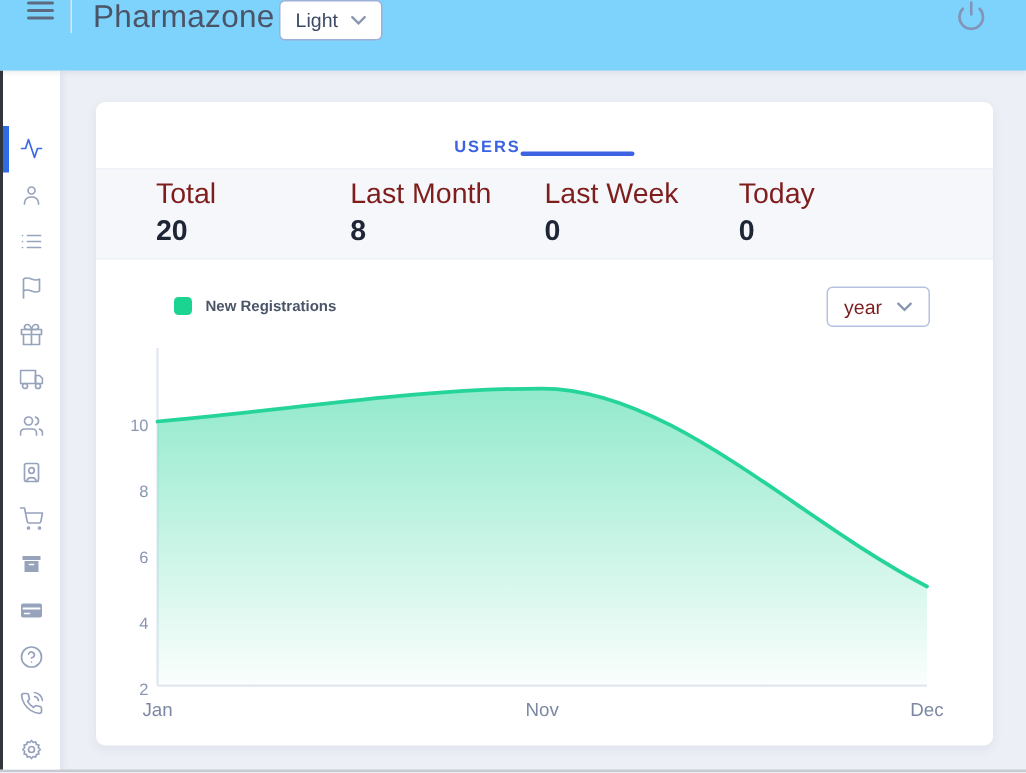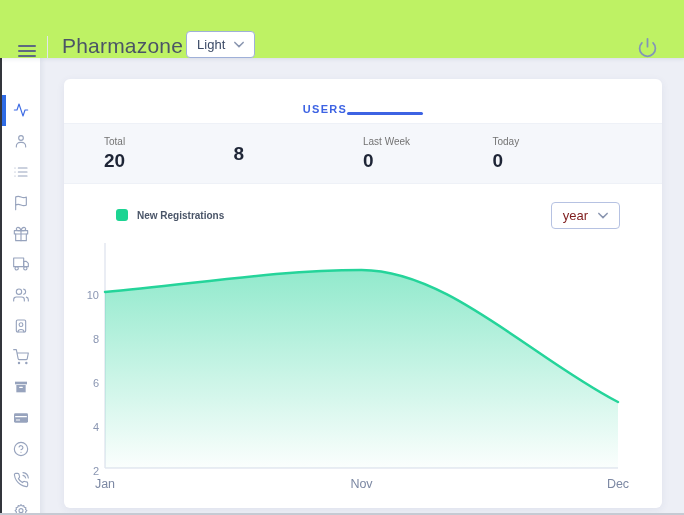"Pharmazone" .topbar { align-items: flex-end -> flex-start; background: #bef264 -> #7dd3fc; height: 58px -> 47px }
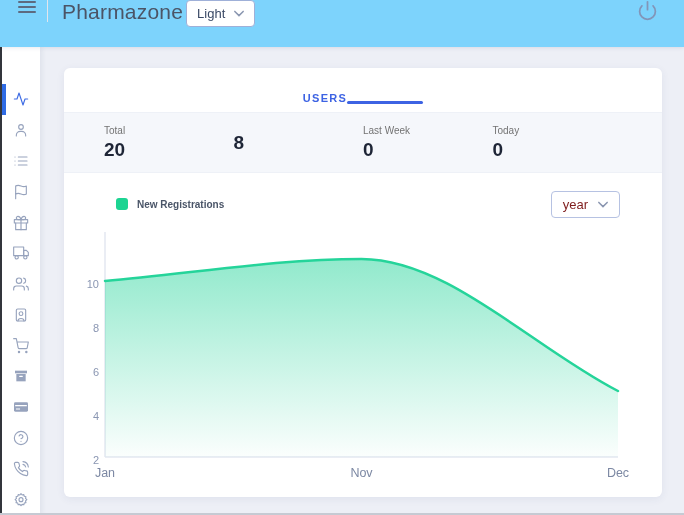"Total" .stat-label { color: #737373 -> #7f1d1d; font-size: 10px -> 19px }
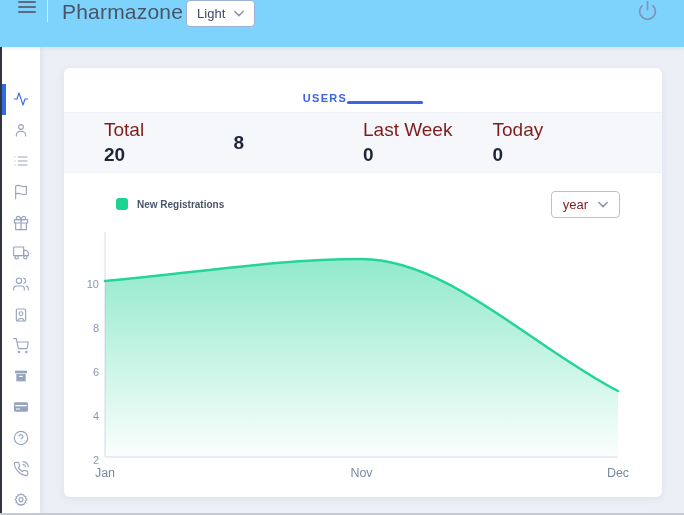"Last Month" div.stat-label { html: none -> <div>Last Month</div> }
